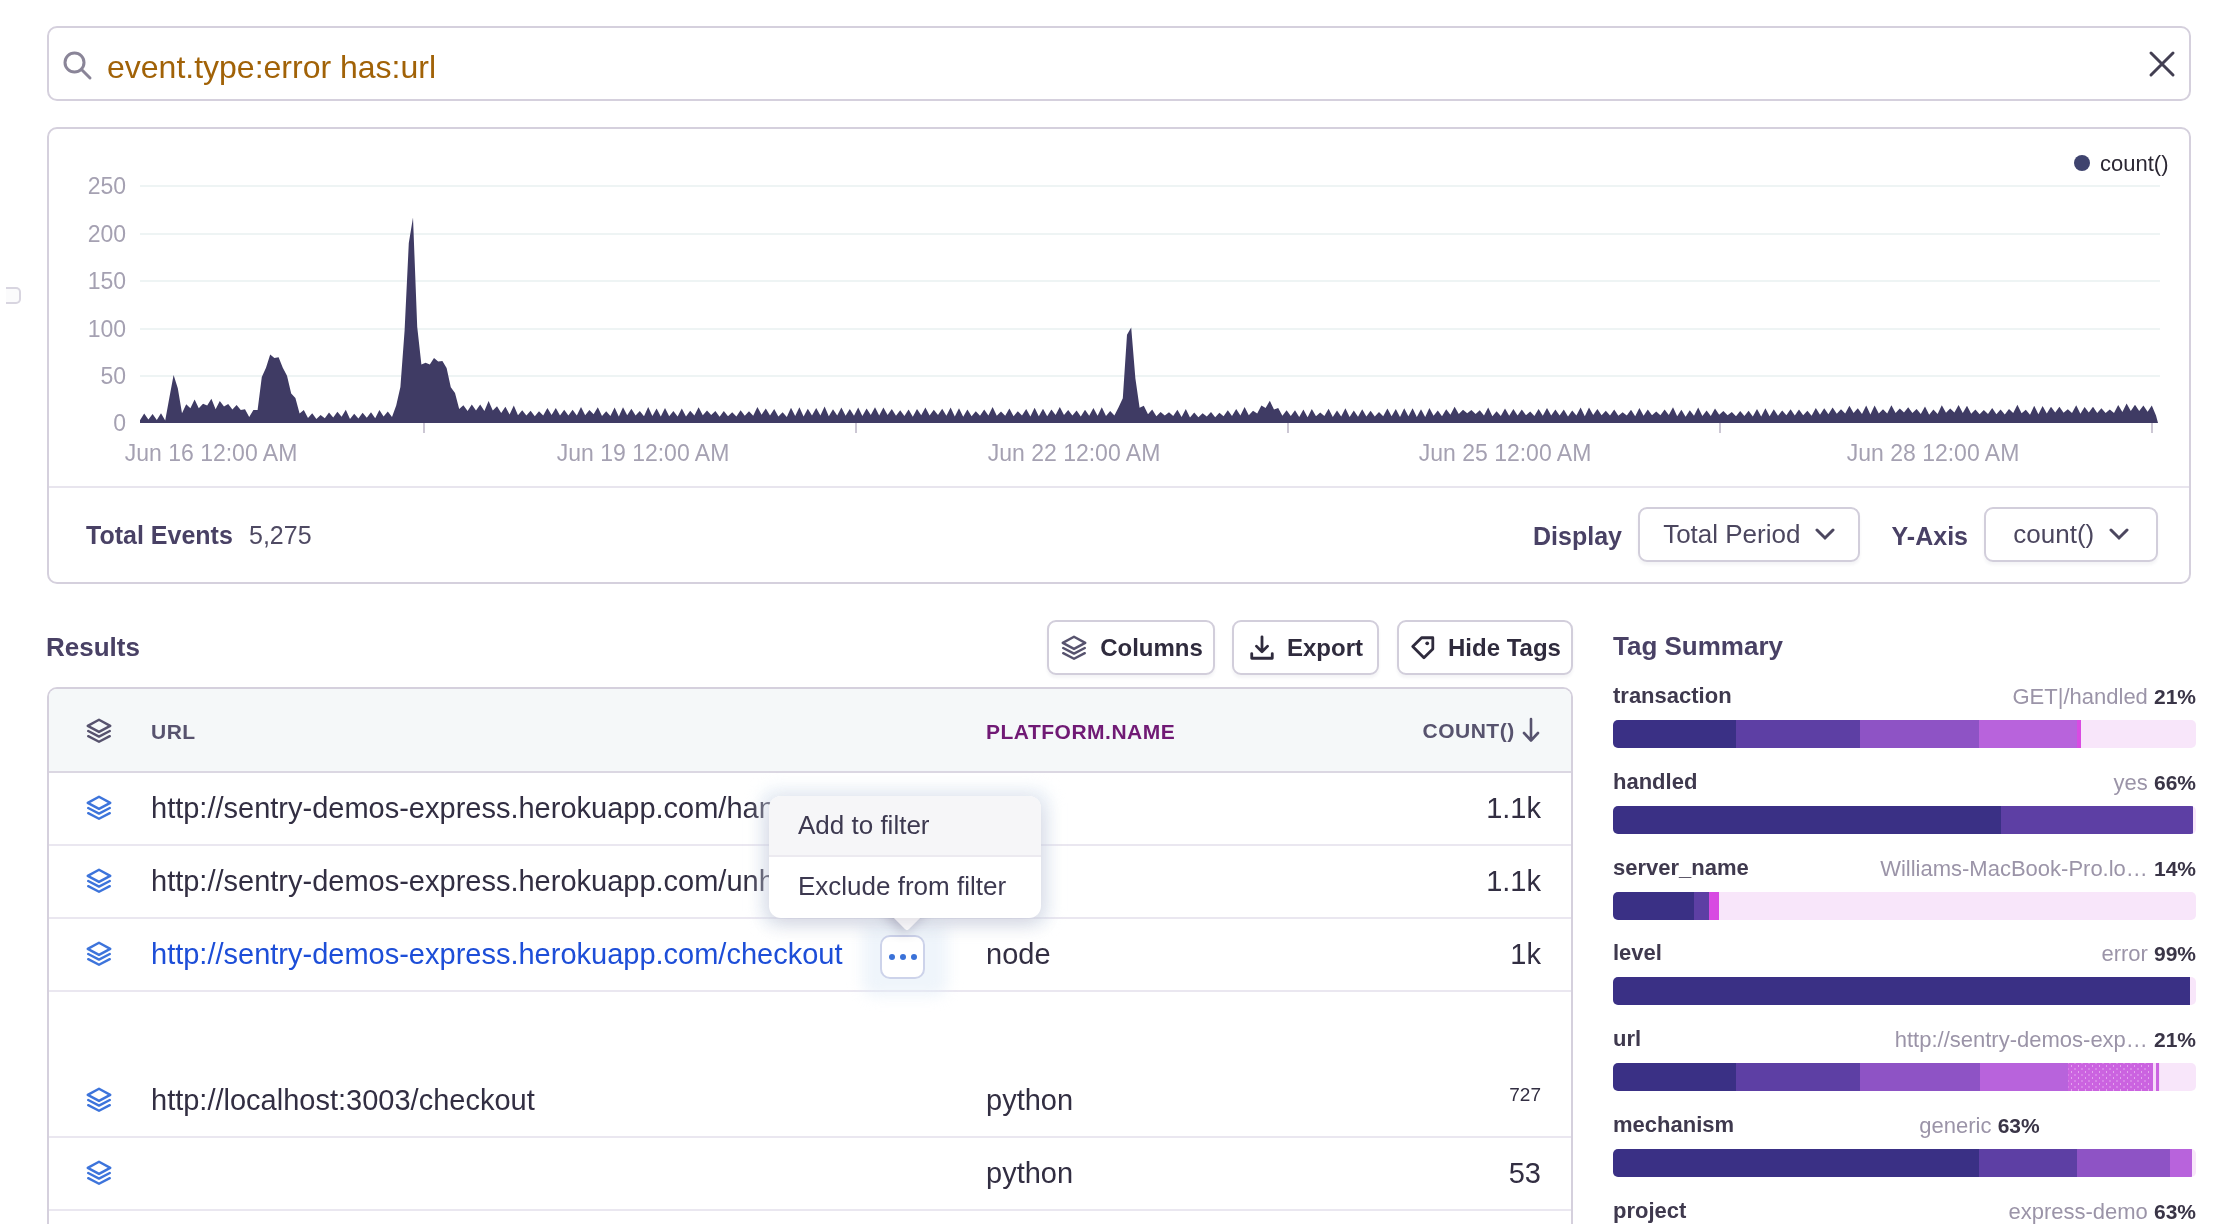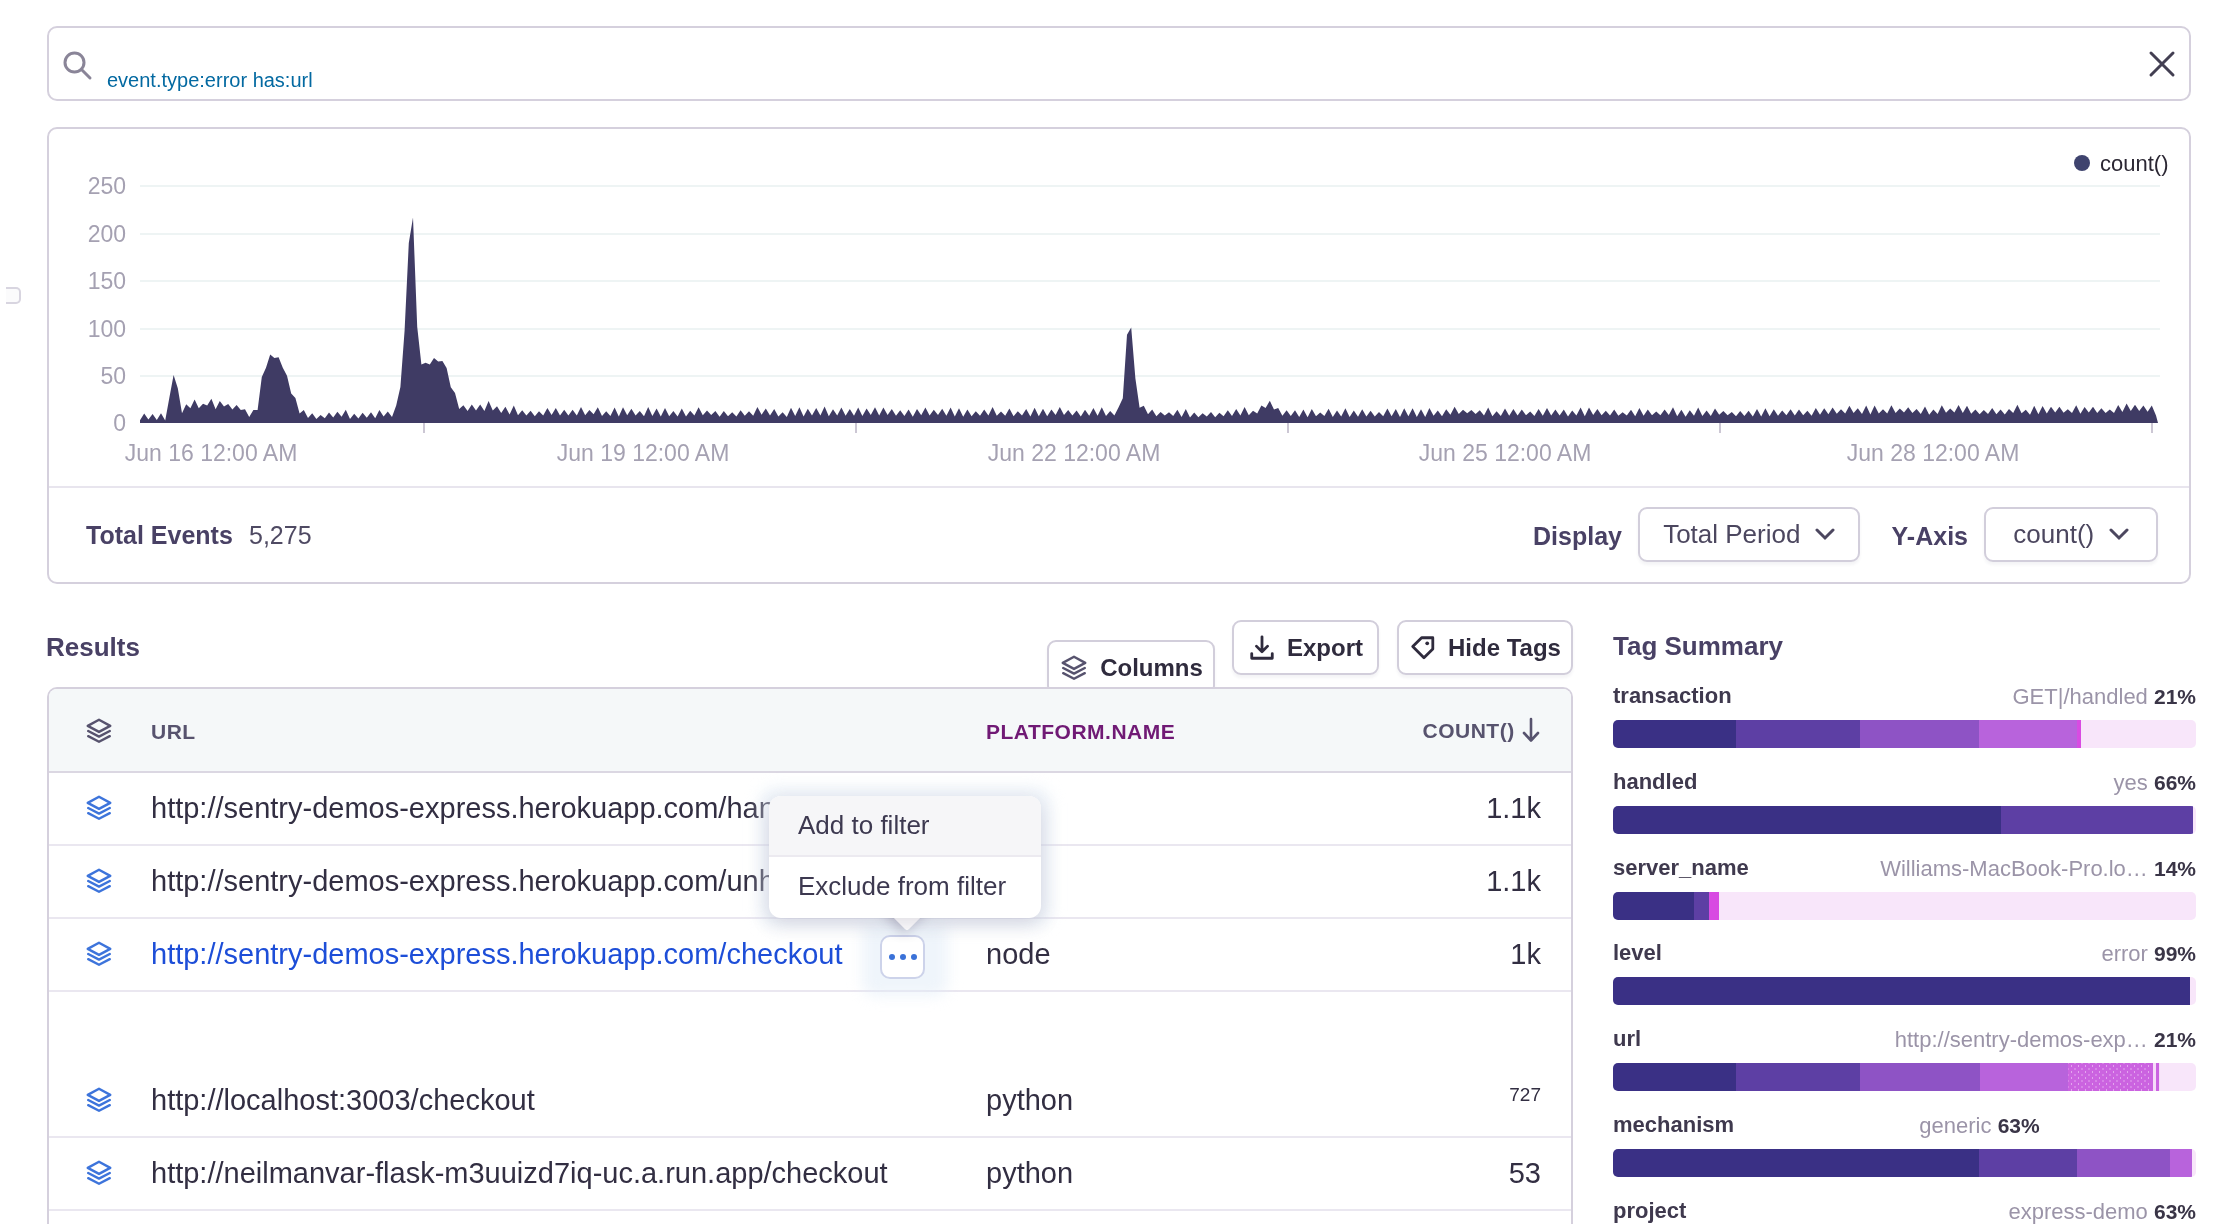"event.type:error has:url" div.abs { color: #0369a1 -> #a16207; font-size: 20px -> 32px; margin-top: 20px -> none }
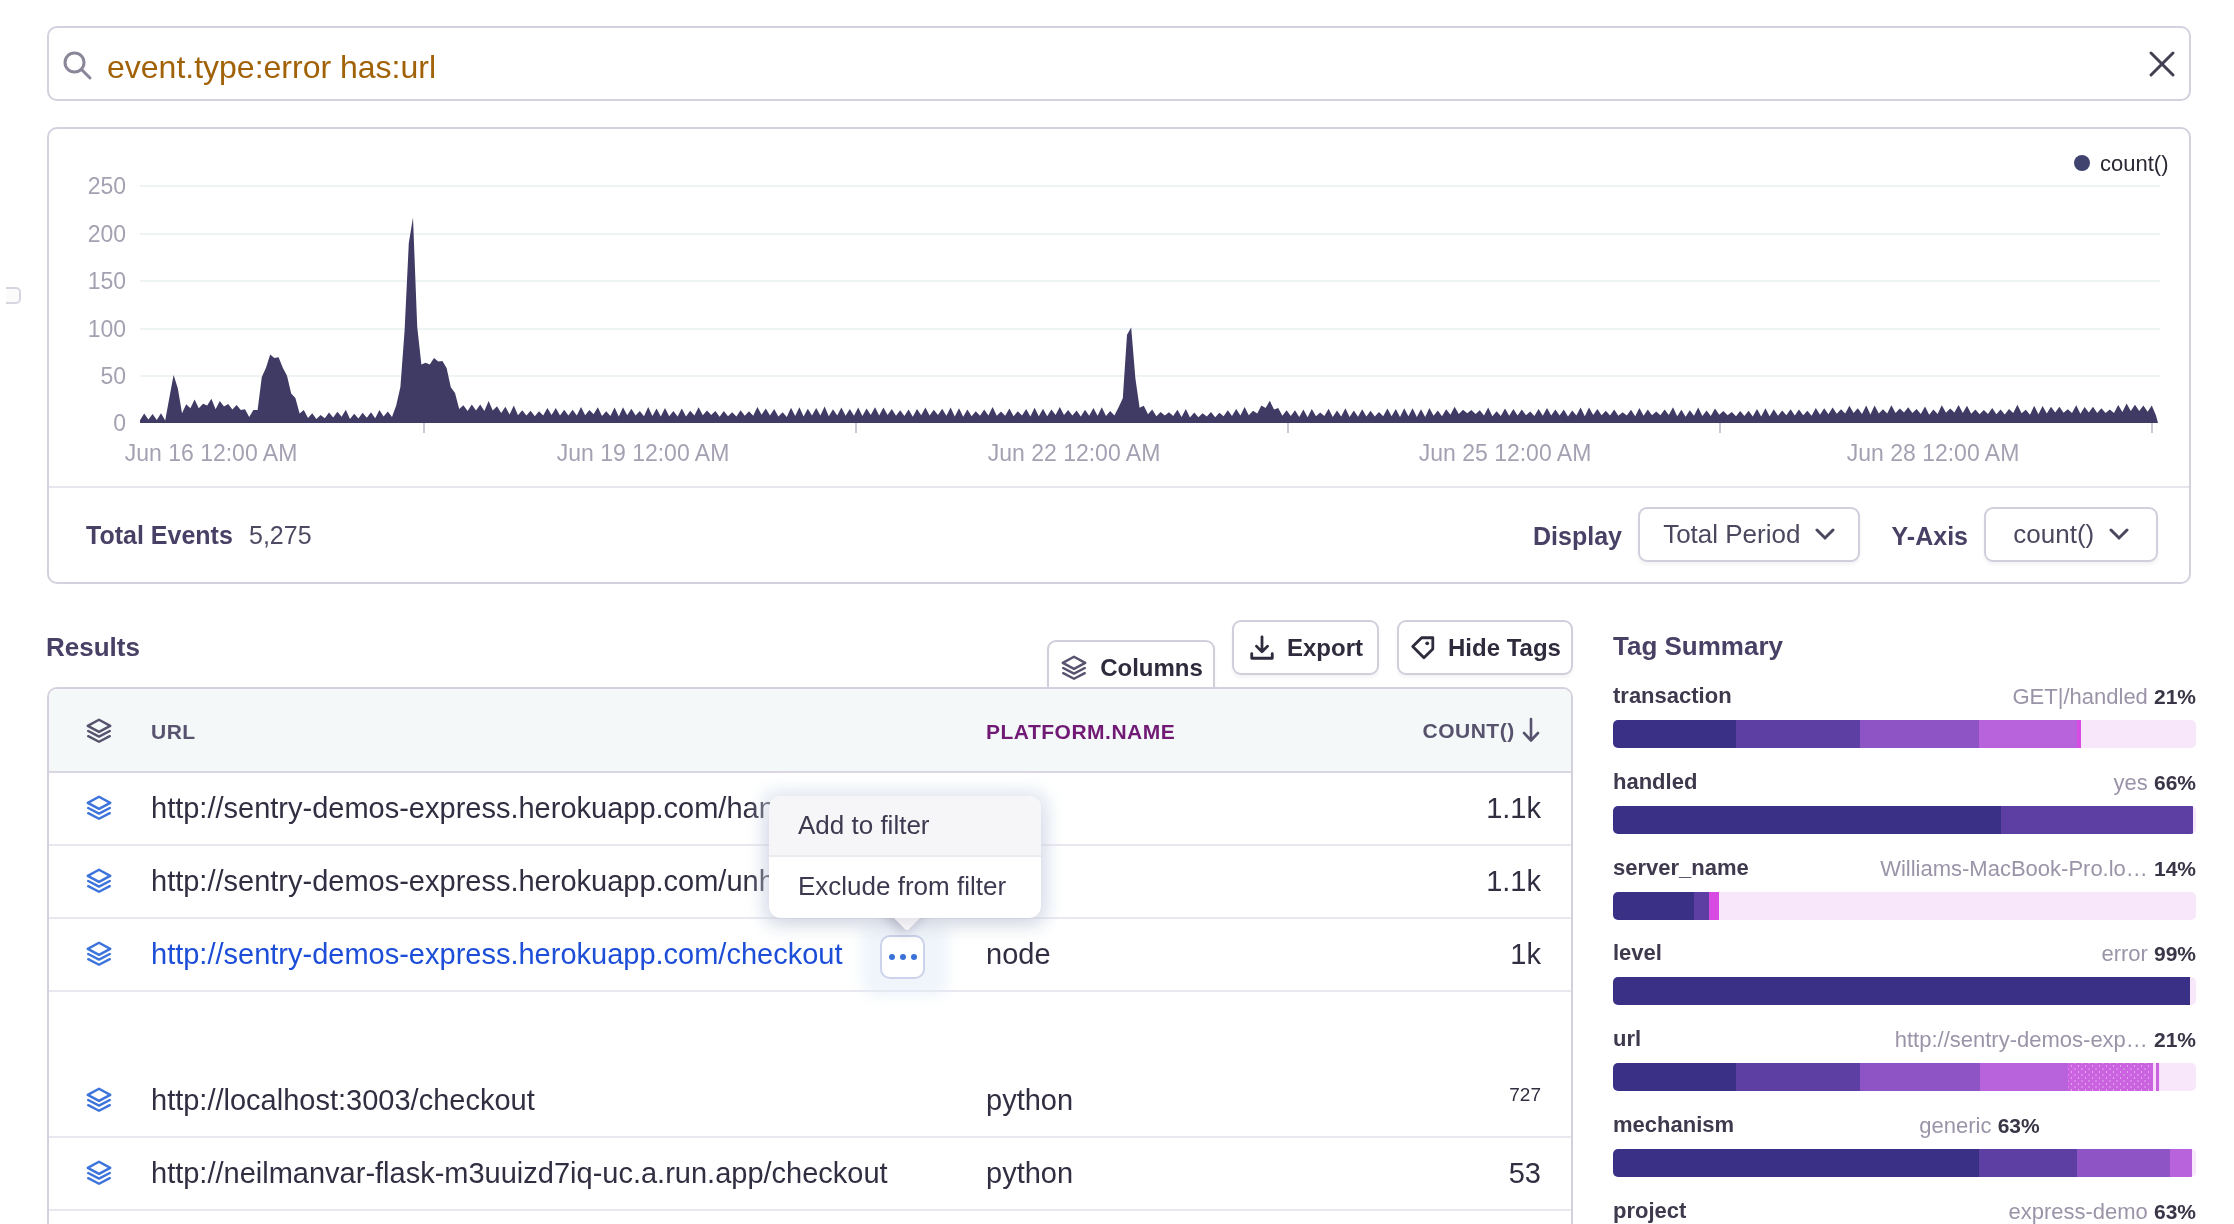"Columns" div.btn { top: 640px -> 620px }
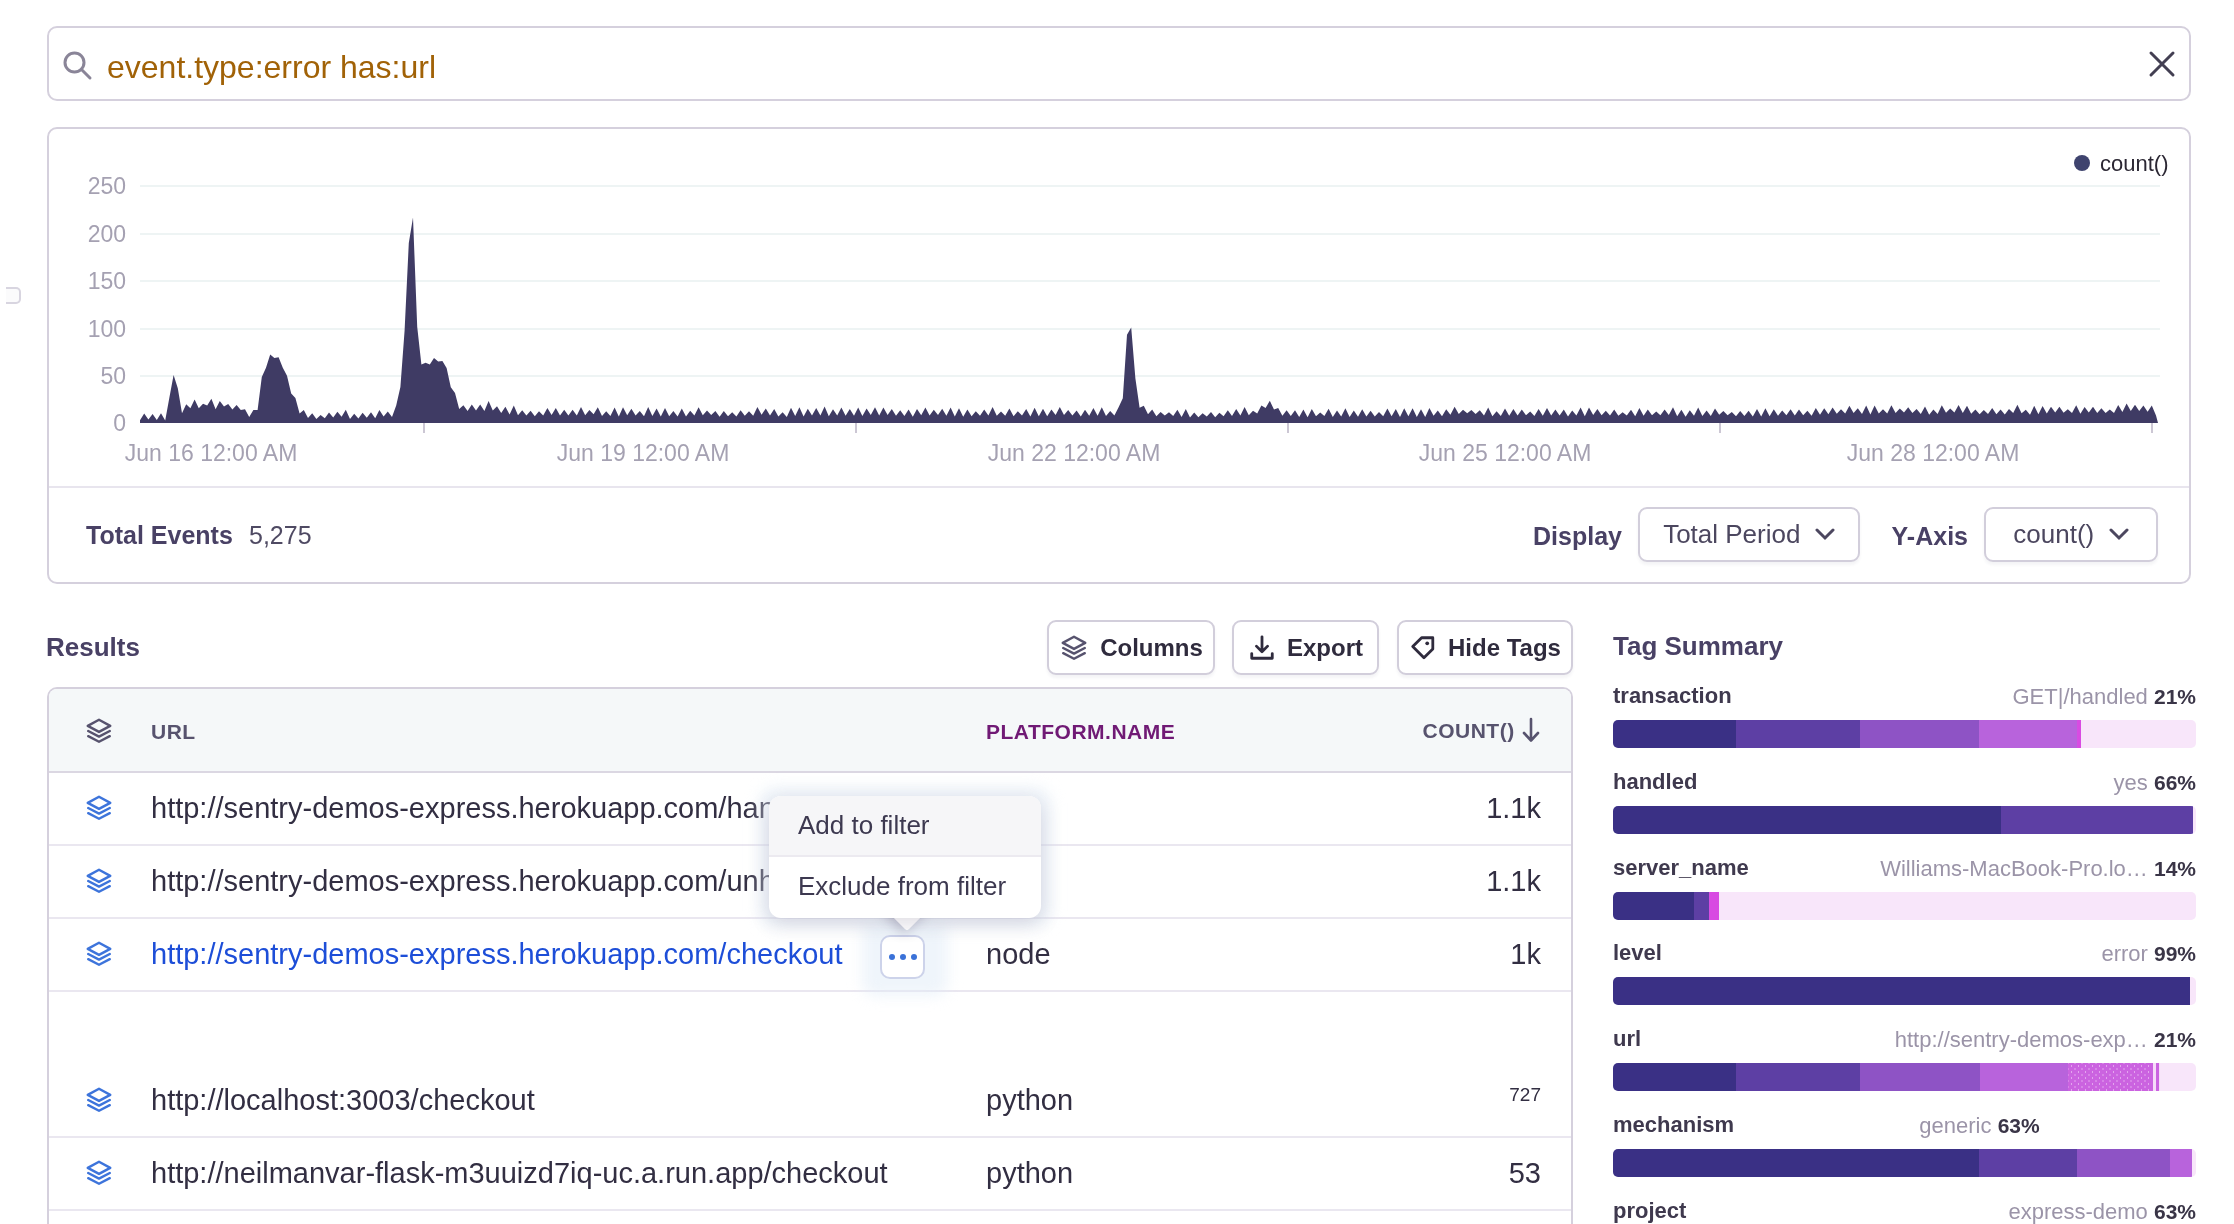"http://neilmanvar-flask-m3uuizd7iq-uc.a." div.abs { html: <div>http://neilmanvar-flask-m3uuizd7iq-uc.a.run.app/checkout</div> -> none }
